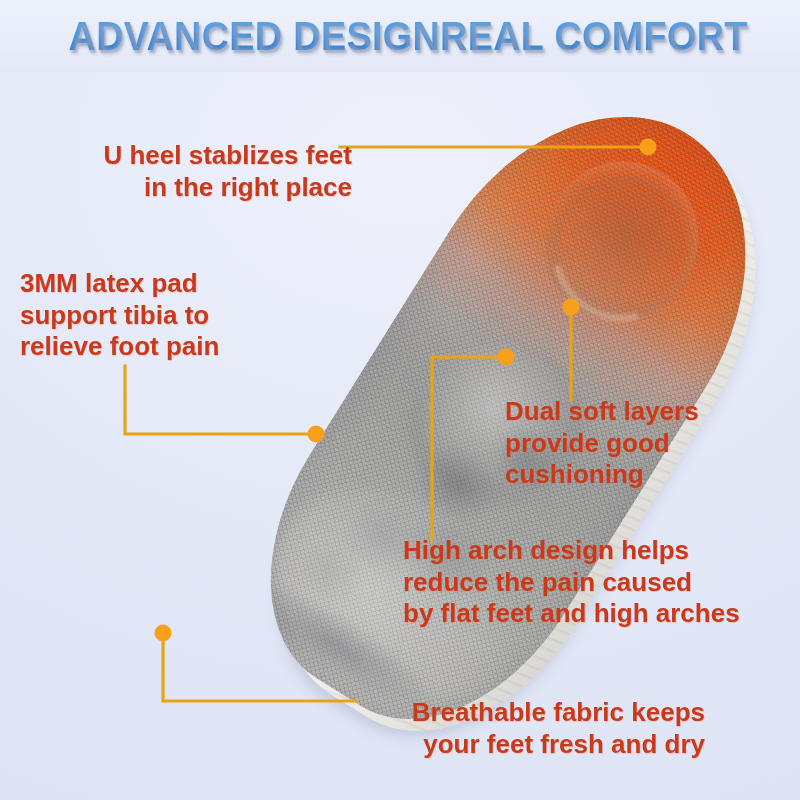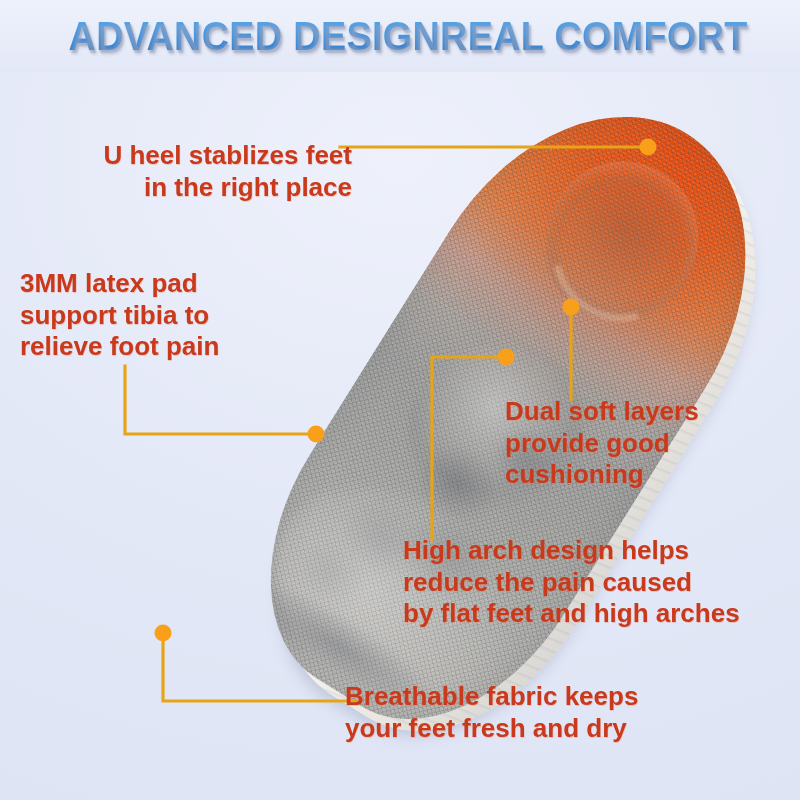"Breathable fabric keeps" .c-breathable { text-align: left -> right; top: 681px -> 697px }
